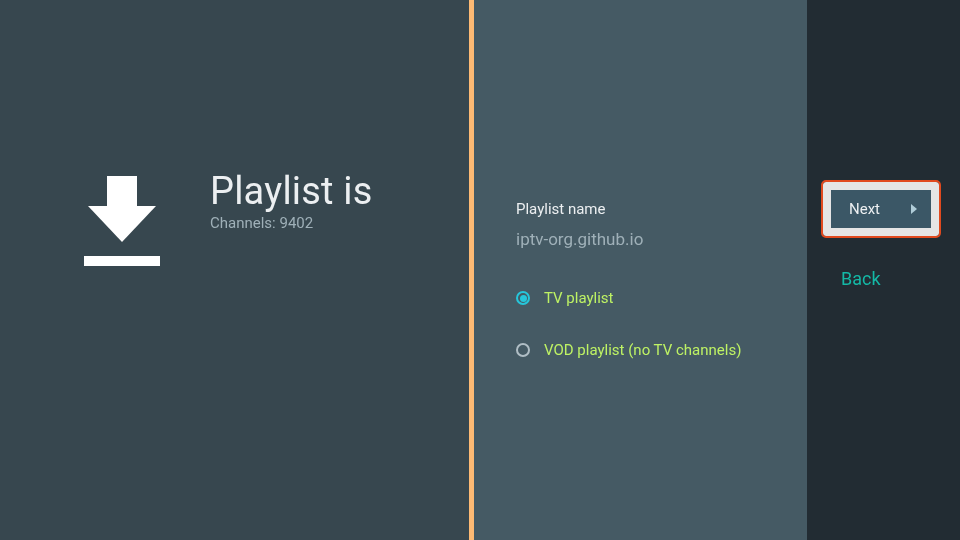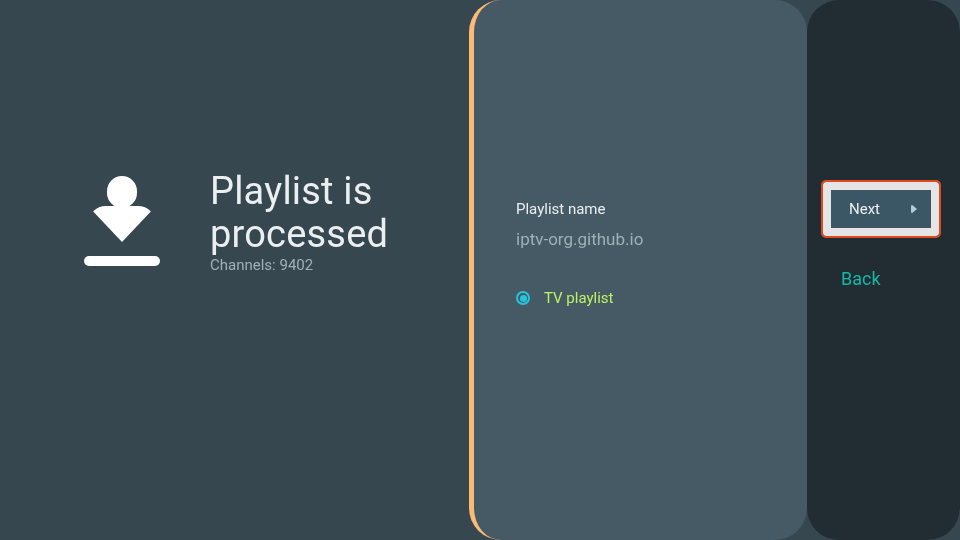"Playlist is" * { border-radius: 32px -> none }
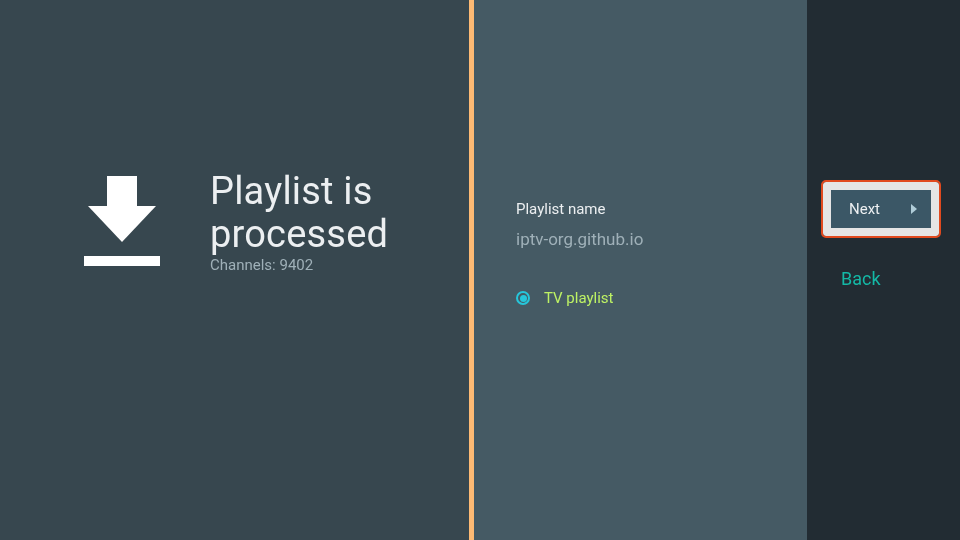"processed" span { html: <span>processed</span> -> none }
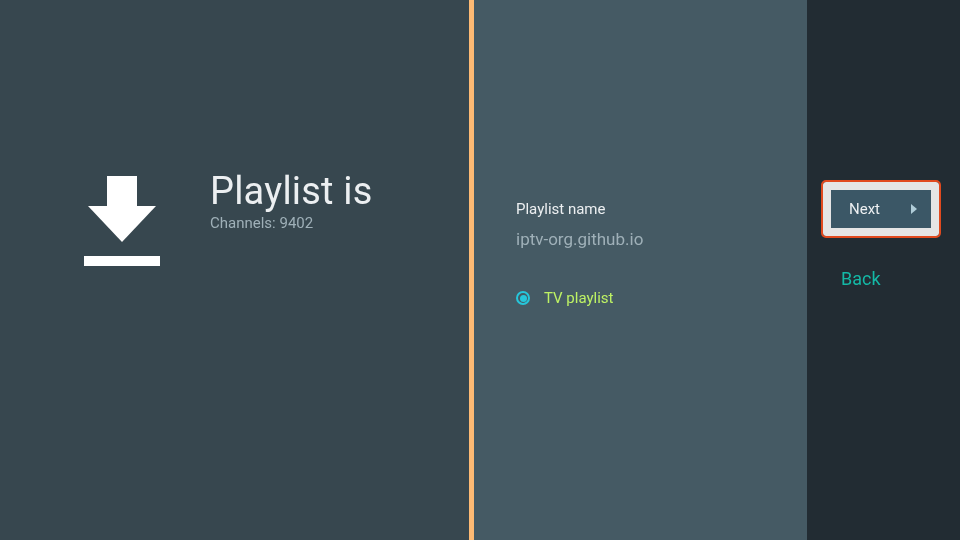"VOD playlist (no TV channels)" div.radio-row { html: none -> <div> <span></span> <span>VOD playlist (no TV channels)</span> </div> }
